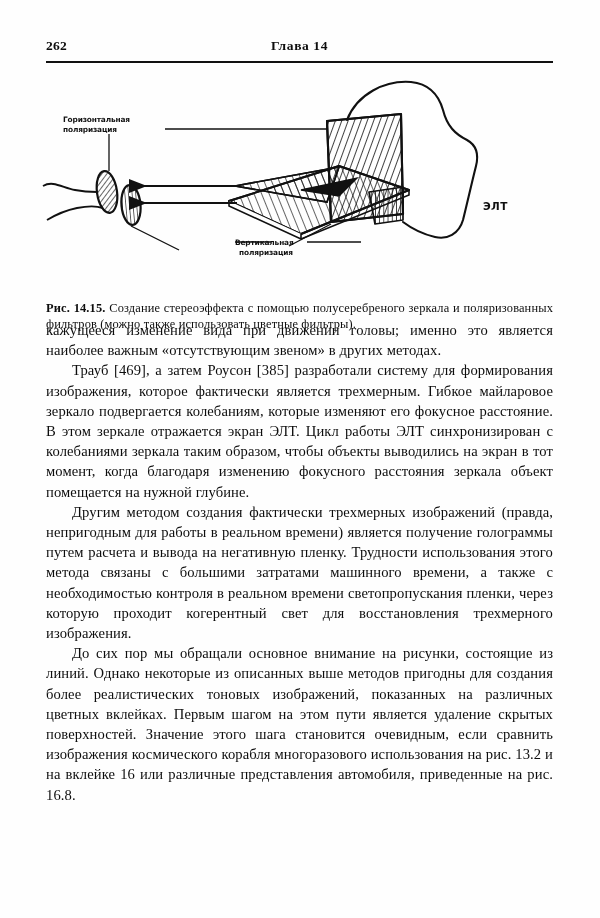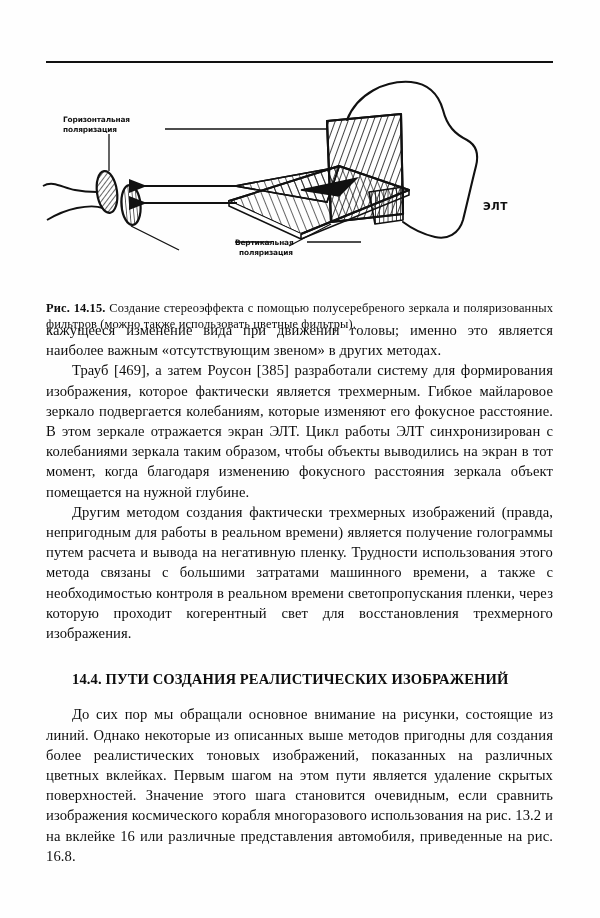"262" div.runhead { html: none -> <div> <span>262</span> <span>Глава 14</span> </div> }
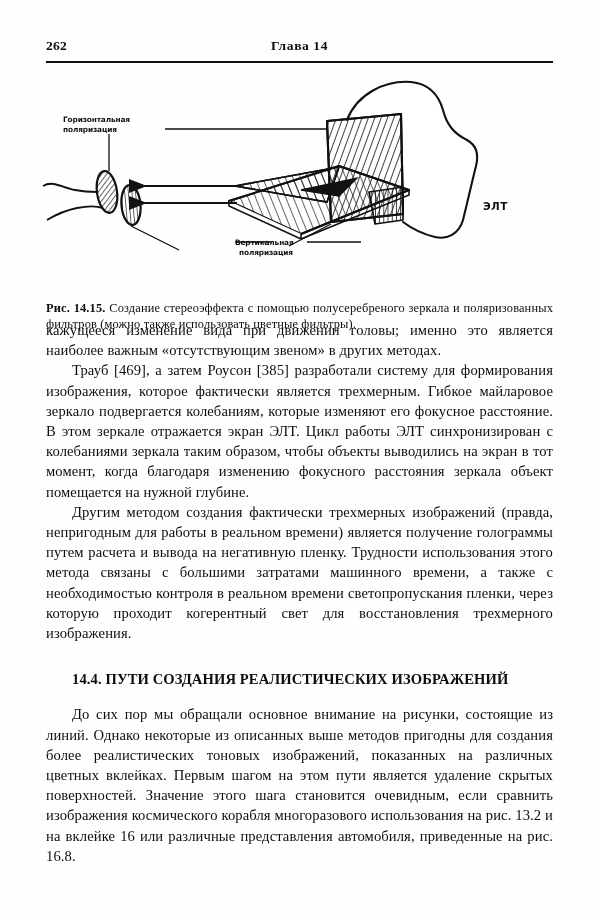"14.4. ПУТИ СОЗДАНИЯ РЕАЛИСТИЧЕСКИХ" p.heading { html: <p>14.4. ПУТИ СОЗДАНИЯ РЕАЛИСТИЧЕСКИХ ИЗОБРАЖЕНИЙ</p> -> none }
